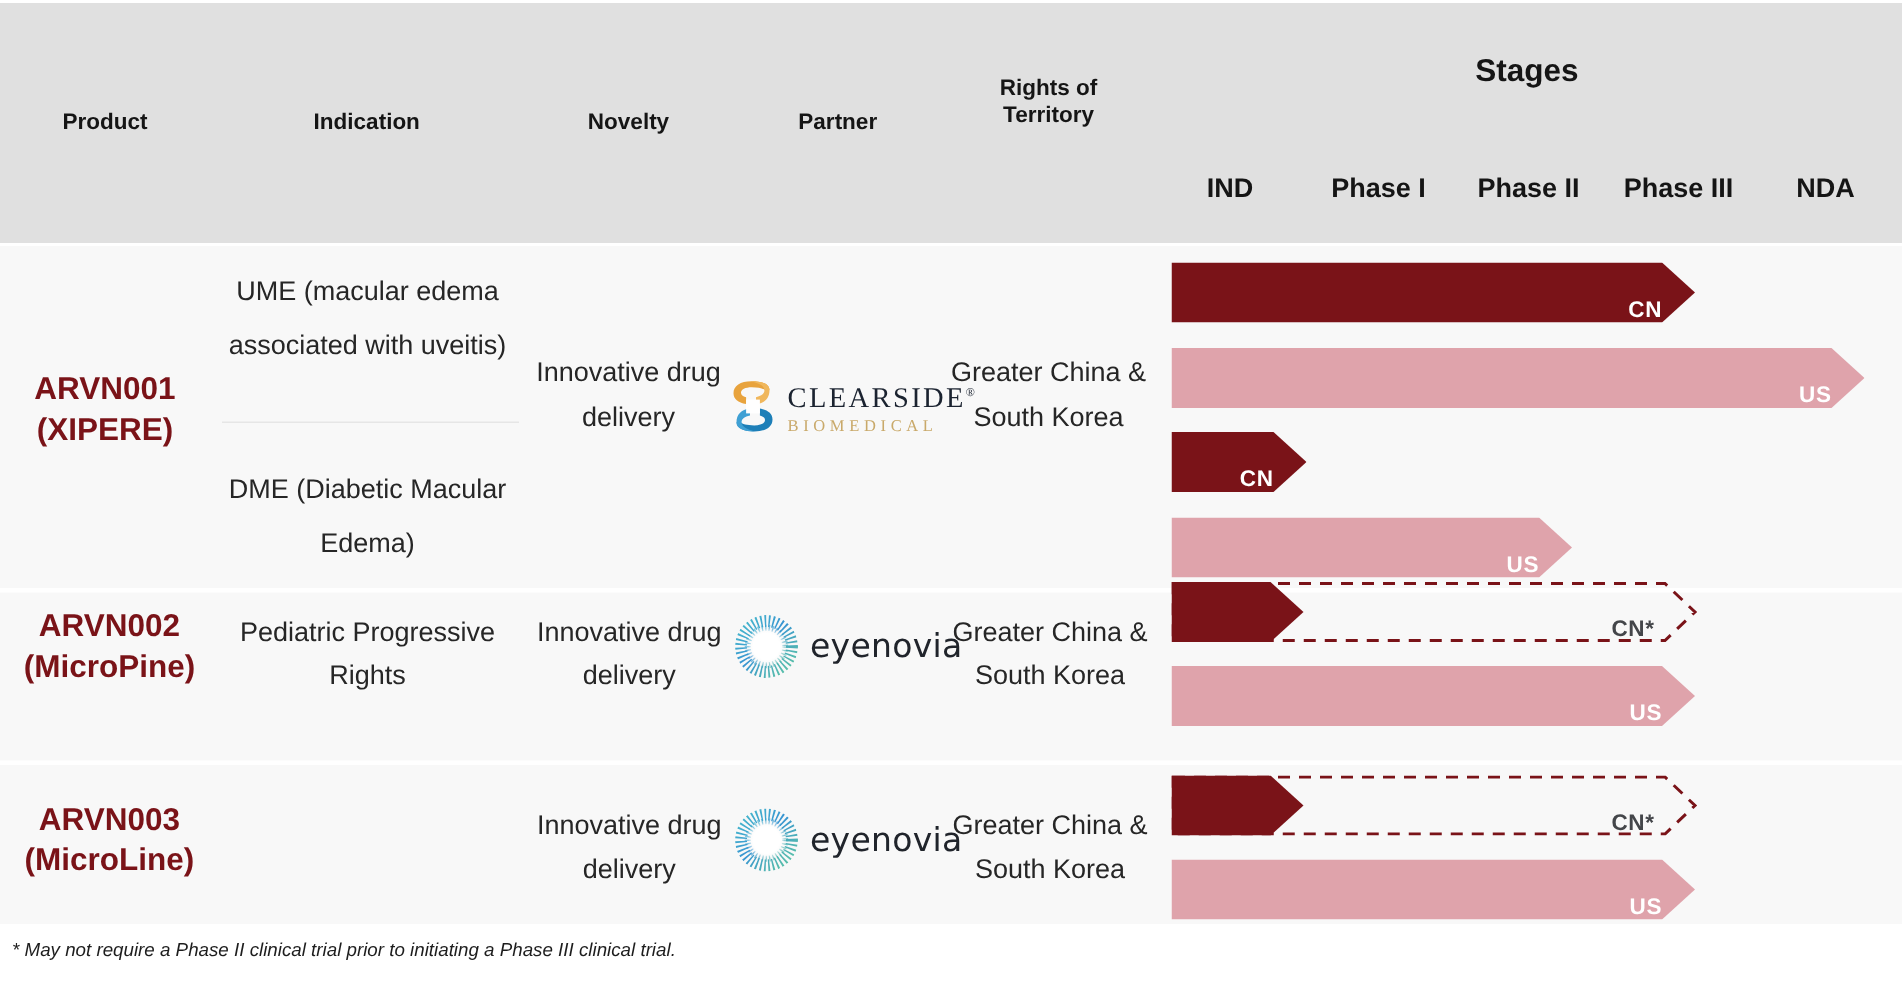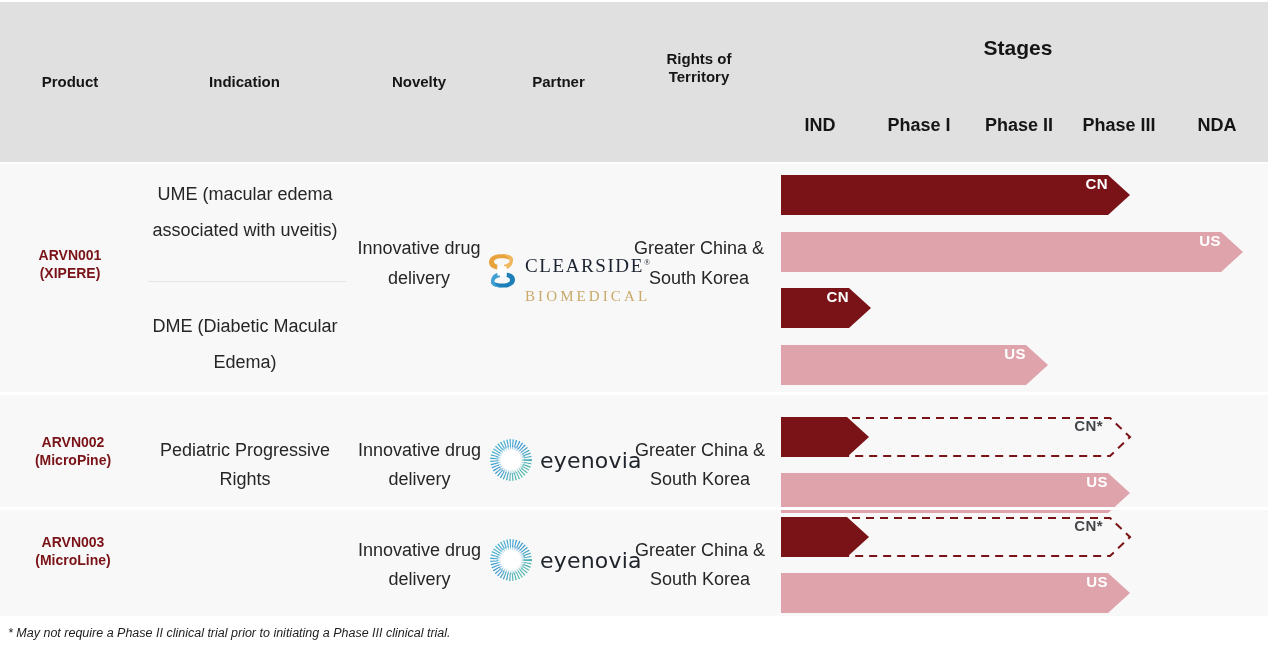"CN" .arrow { align-items: flex-start -> flex-end }
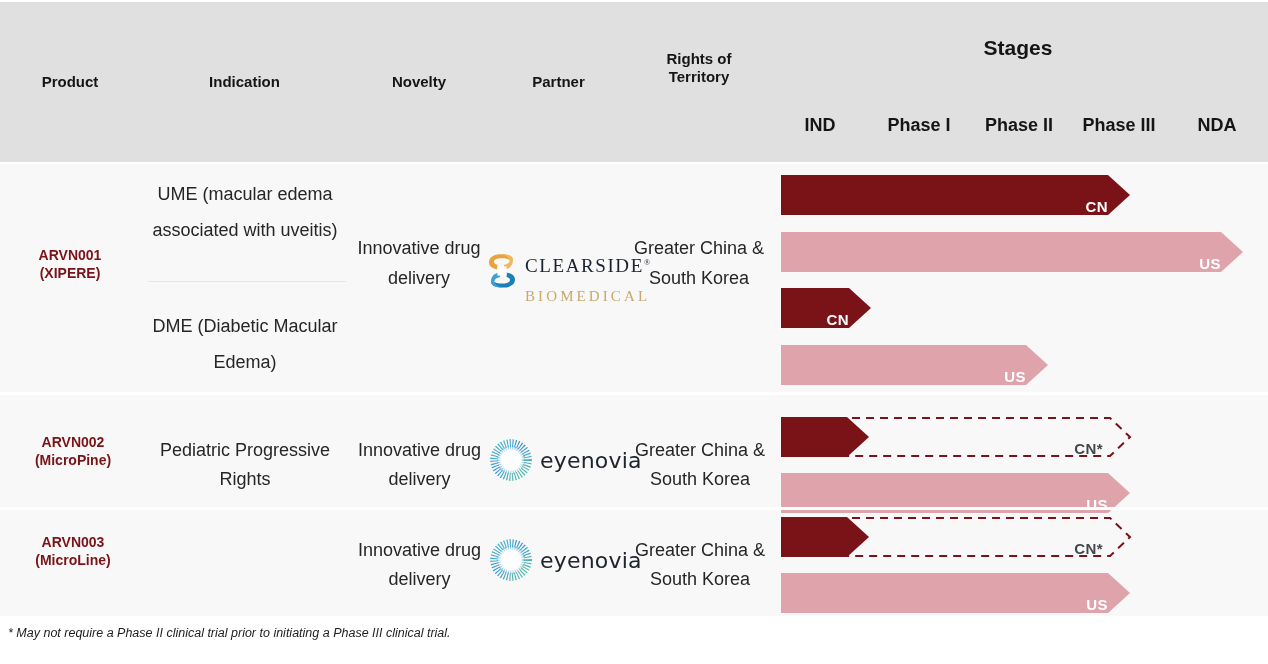"ARVN001" .cell.product { font-size: 14px -> 21px }
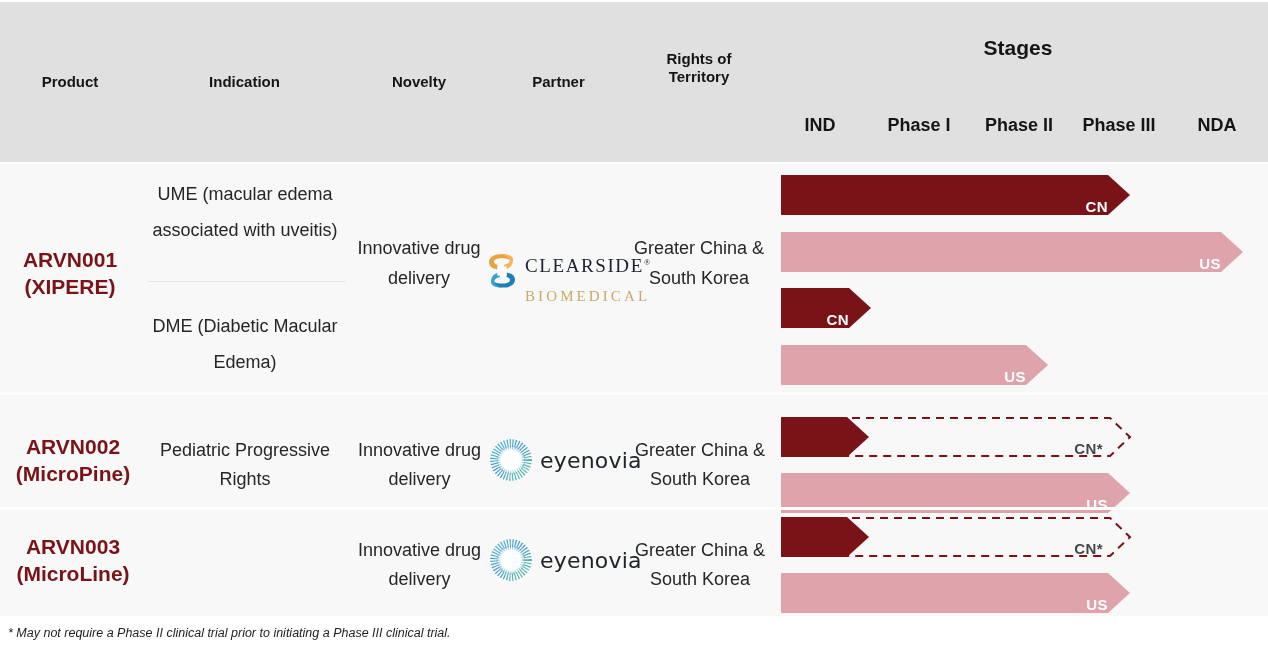"BIOMEDICAL" .cs-sub { font-size: 15px -> 11px; margin-top: 14px -> 4px }
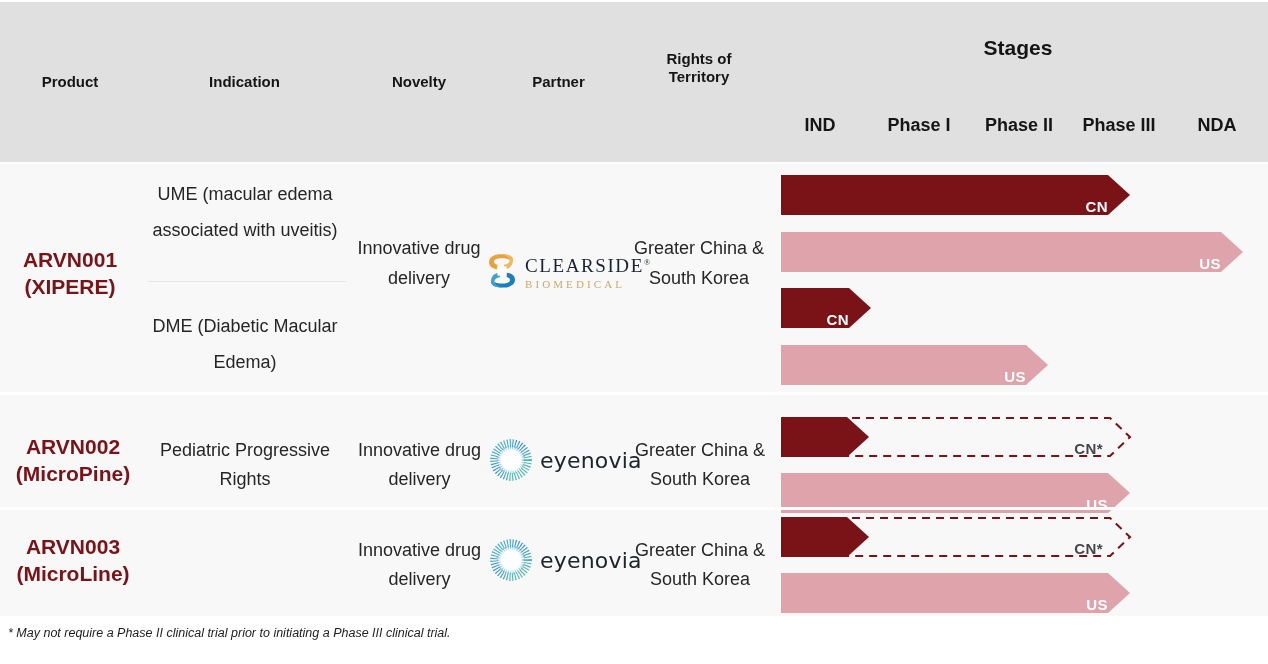"ARVN002" div.row { top: 245px -> 216px }
